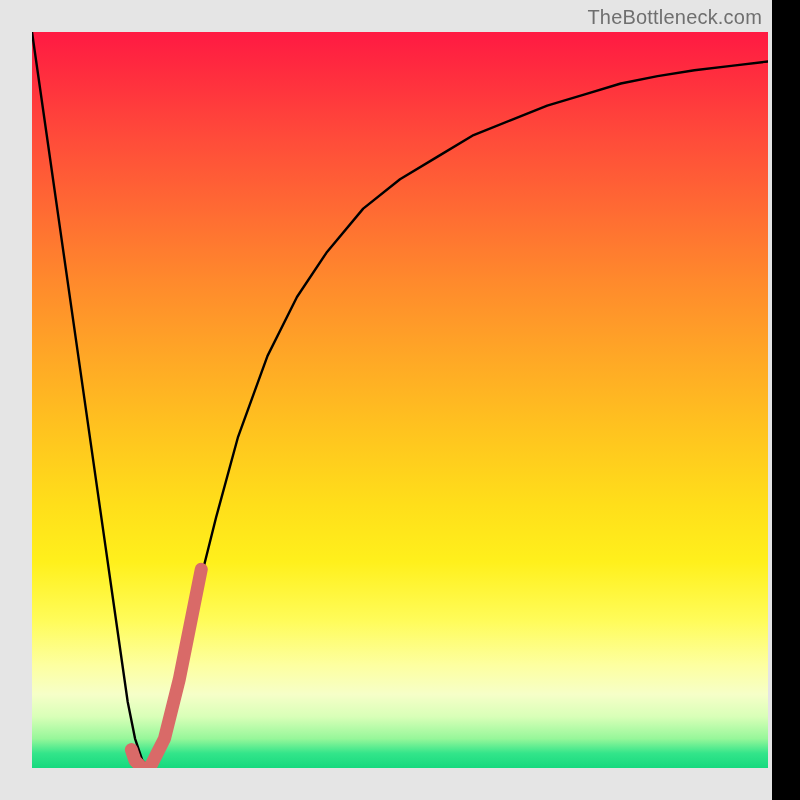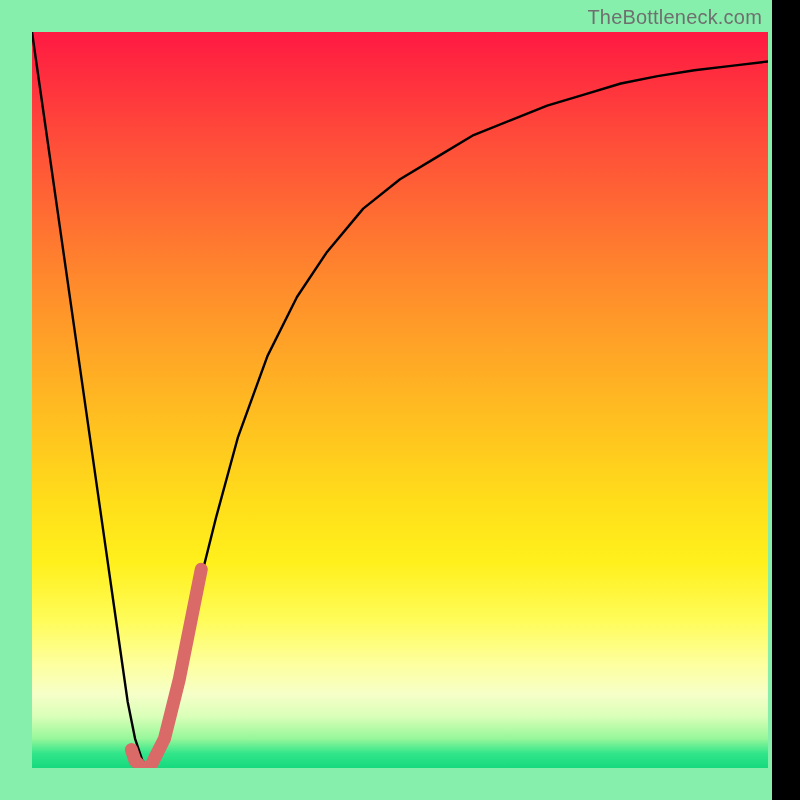"TheBottleneck.com" .frame { background: #86efac -> #e5e5e5 }
